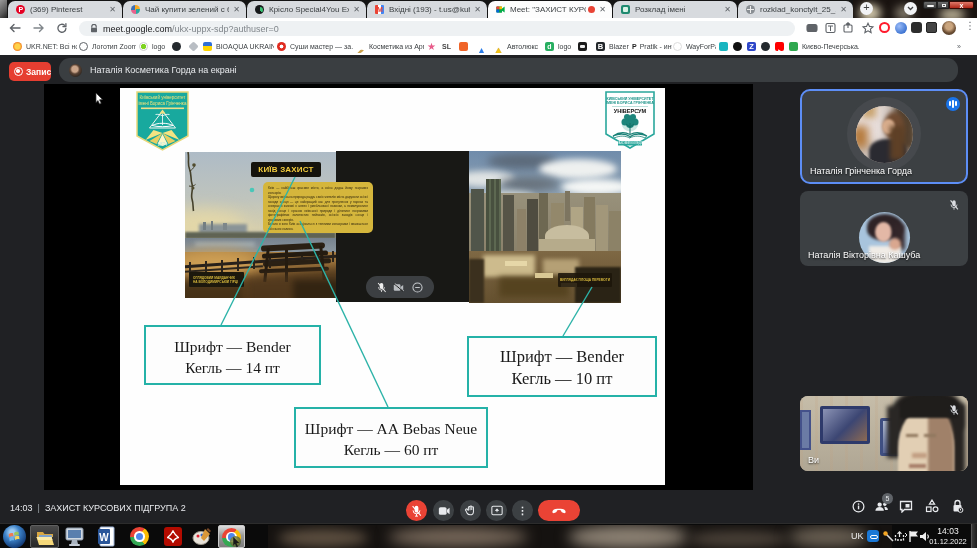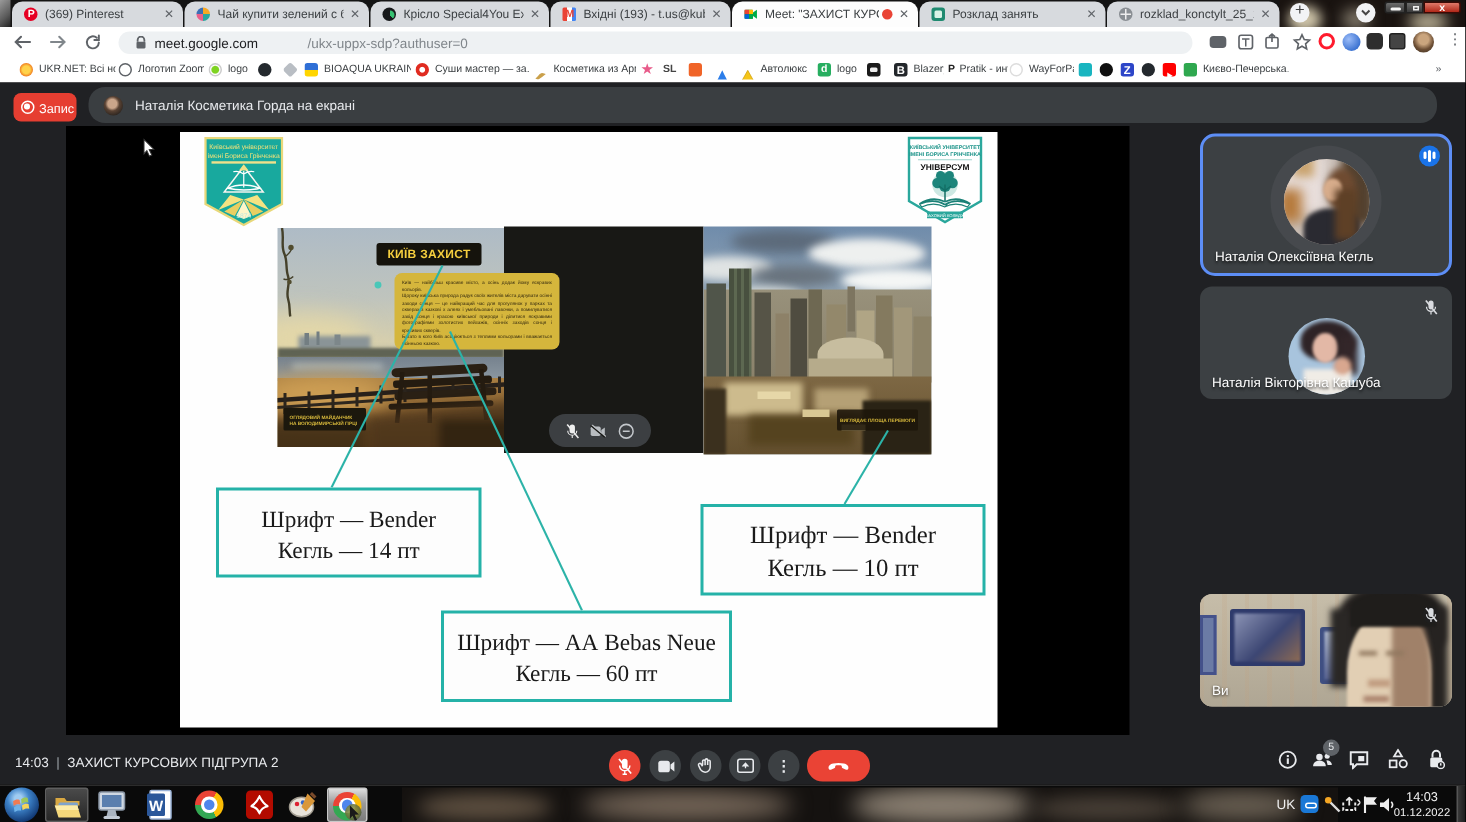"Розклад занять" span.ttl { text: занять -> імені }
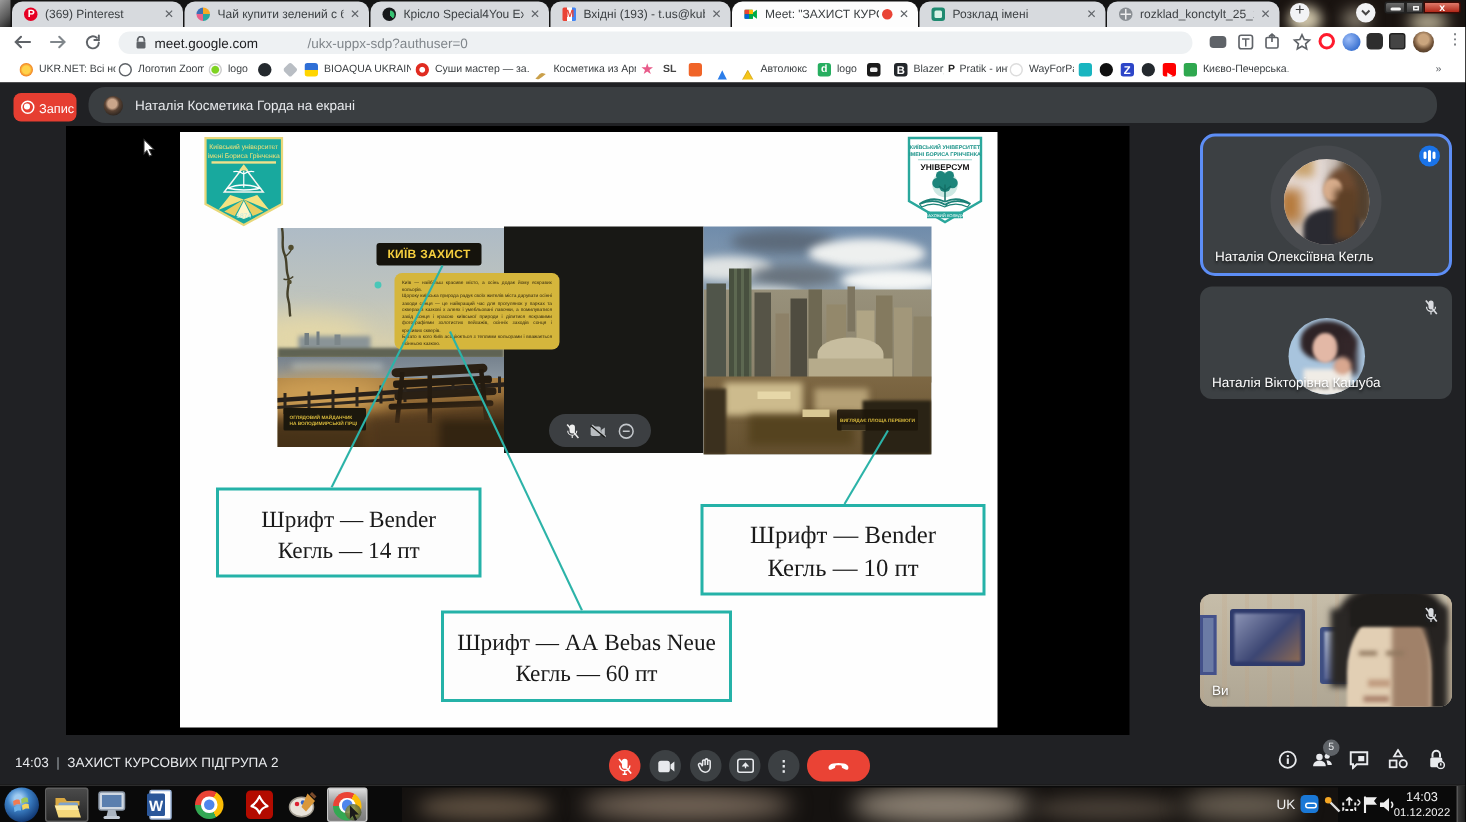"/ukx-uppx-sdp?authuser=0" span { margin-left: 33px -> none }
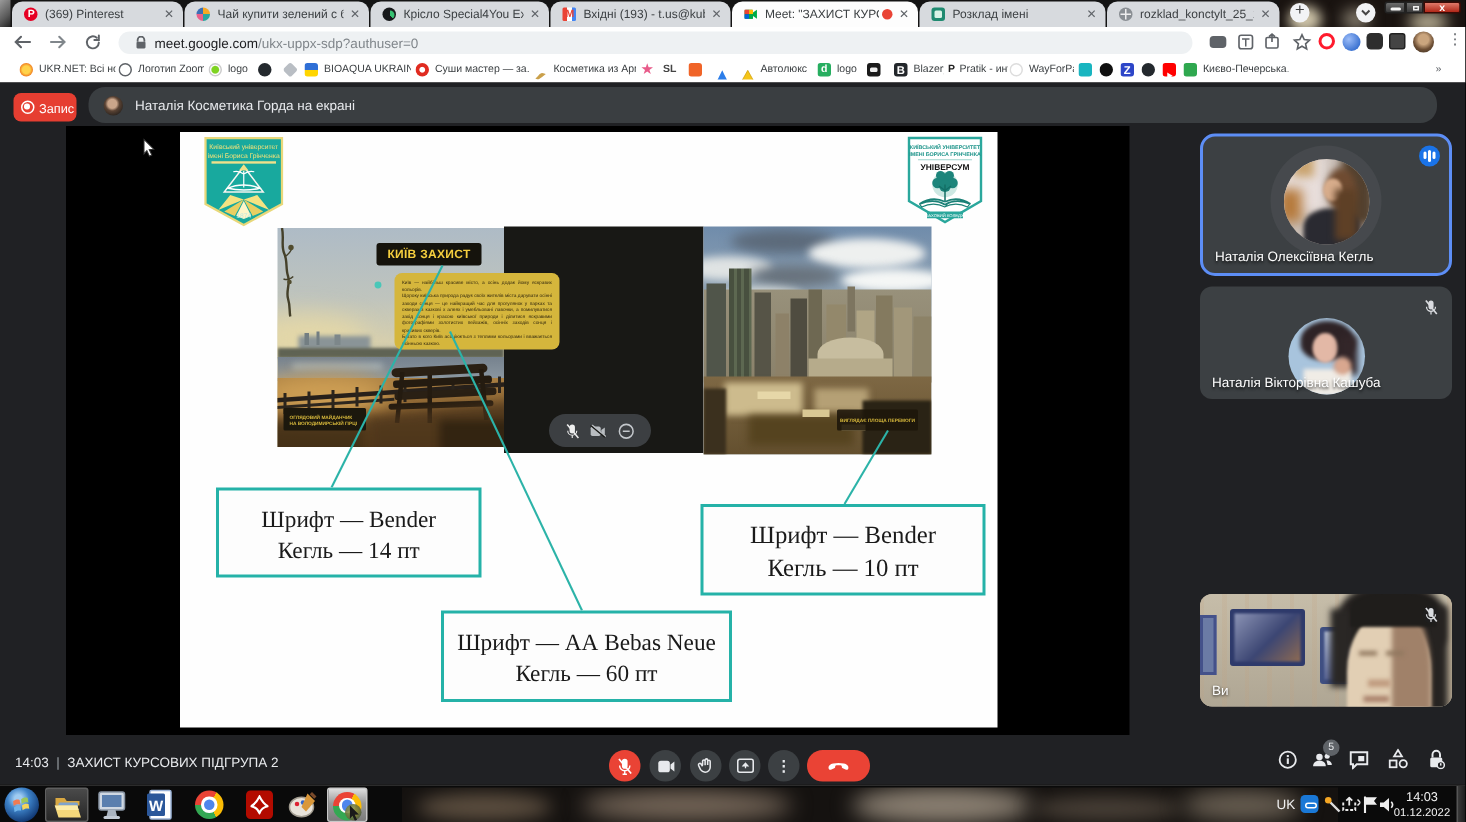"Запис" div.abs { font-weight: none -> bold }
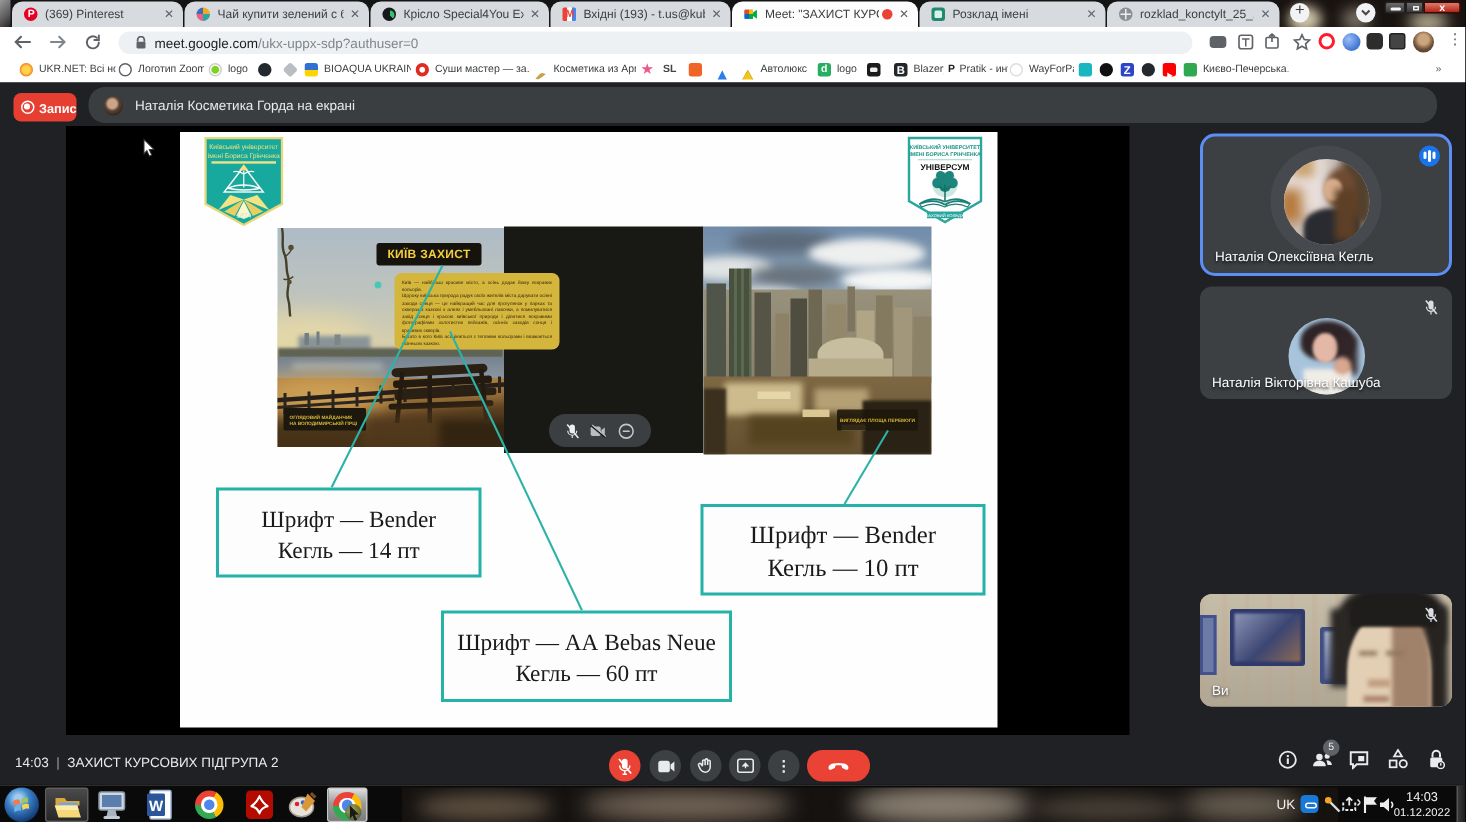"Наталія Олексіївна Кегль" div.tname { text: Олексіївна Кегль -> Грінченка Горда }
